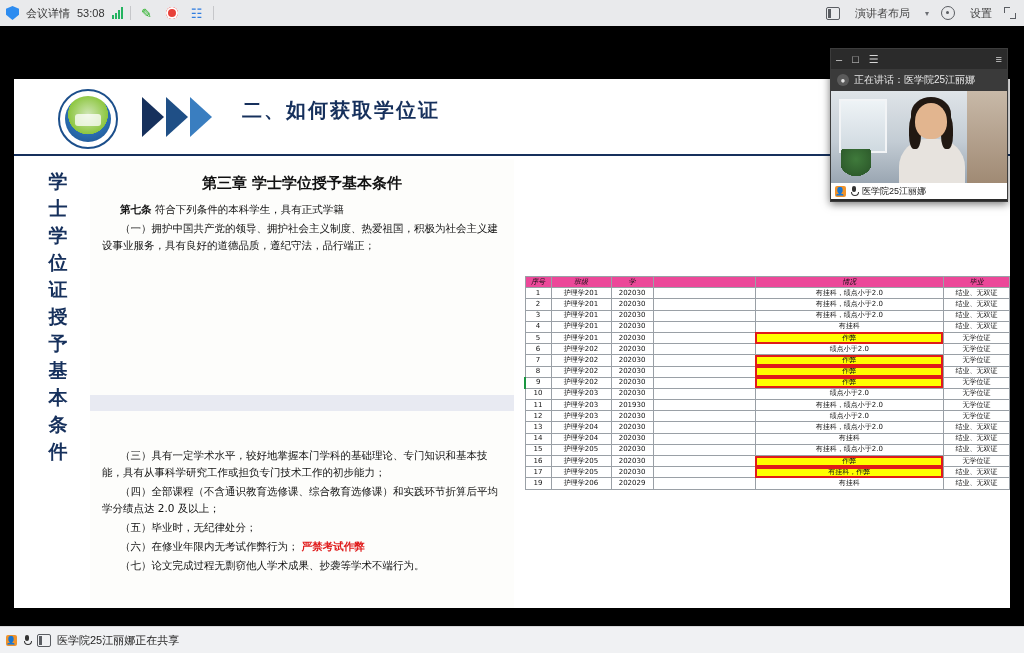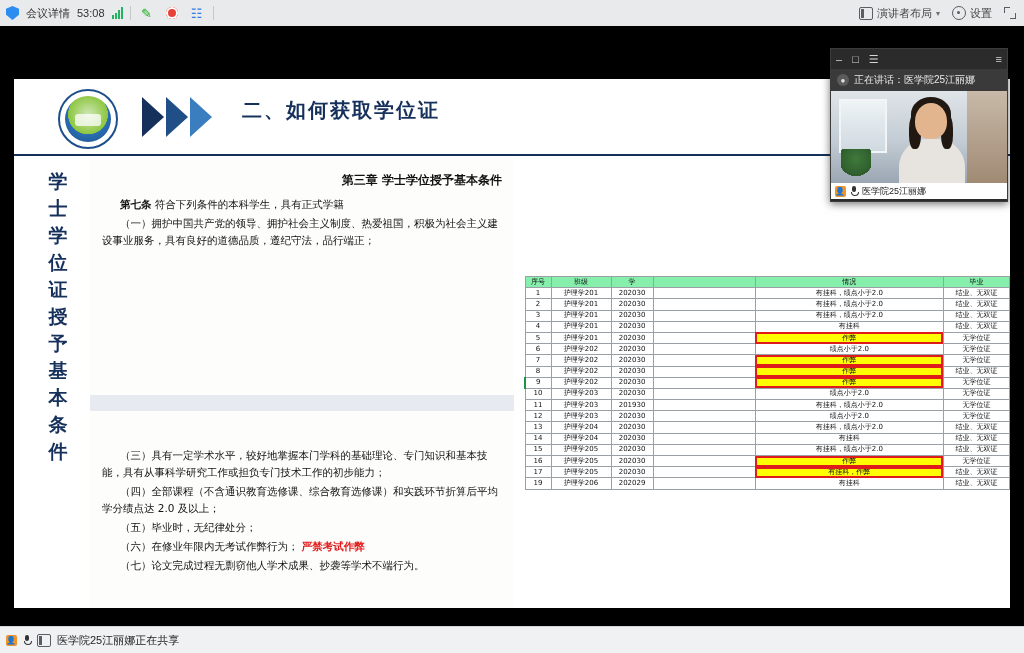"演讲者布局" .tb-item { gap: 4px -> 15px }
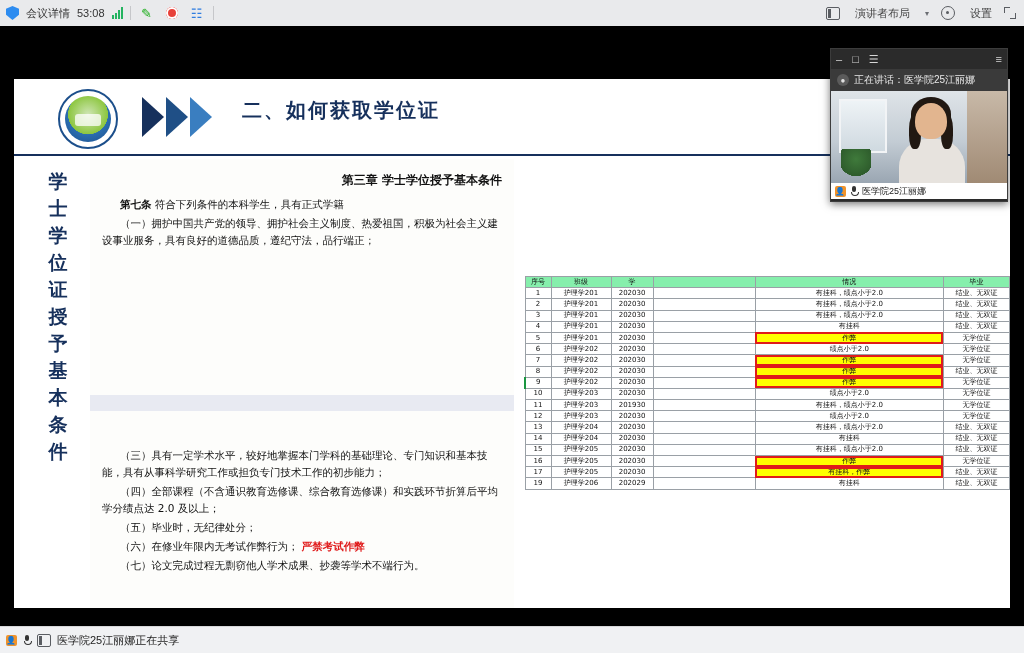"第三章 学士学位授予基本条件" .doc h4 { font-size: 12px -> 15px; text-align: right -> center }
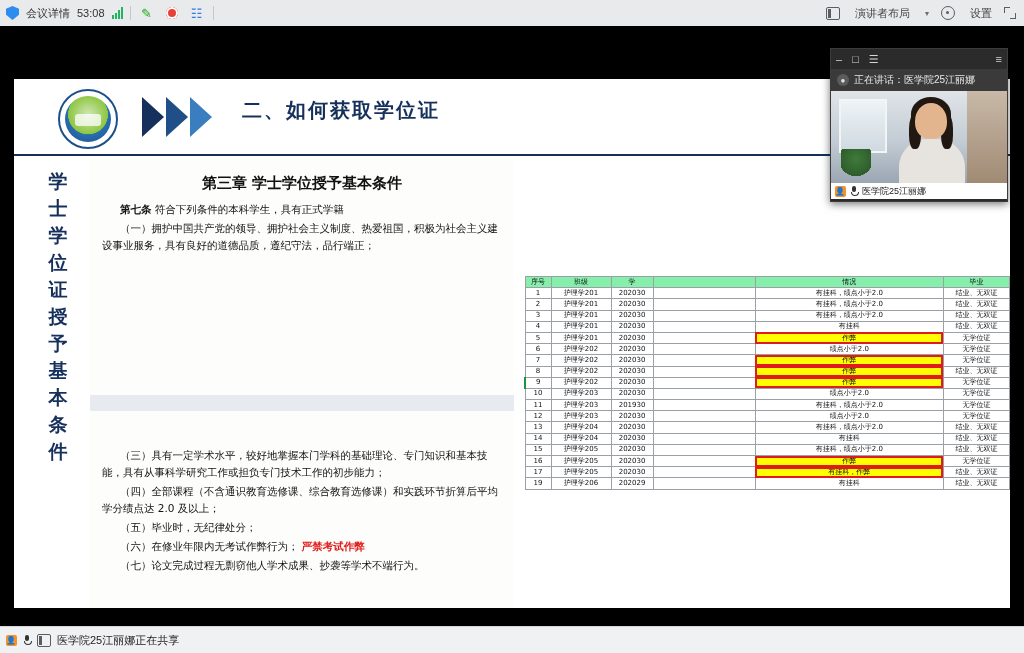"序号" .sheet th { background: #86efac -> #ec4899; font-style: none -> italic }
